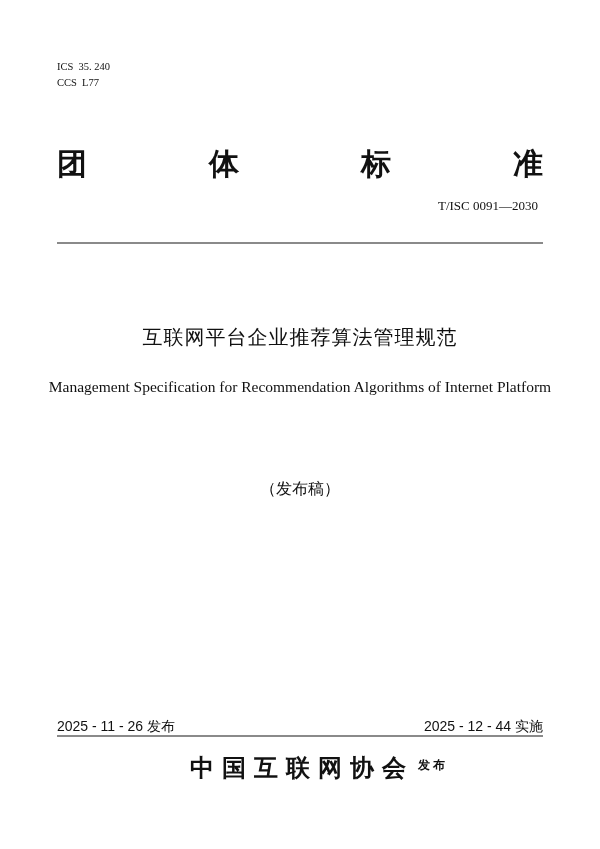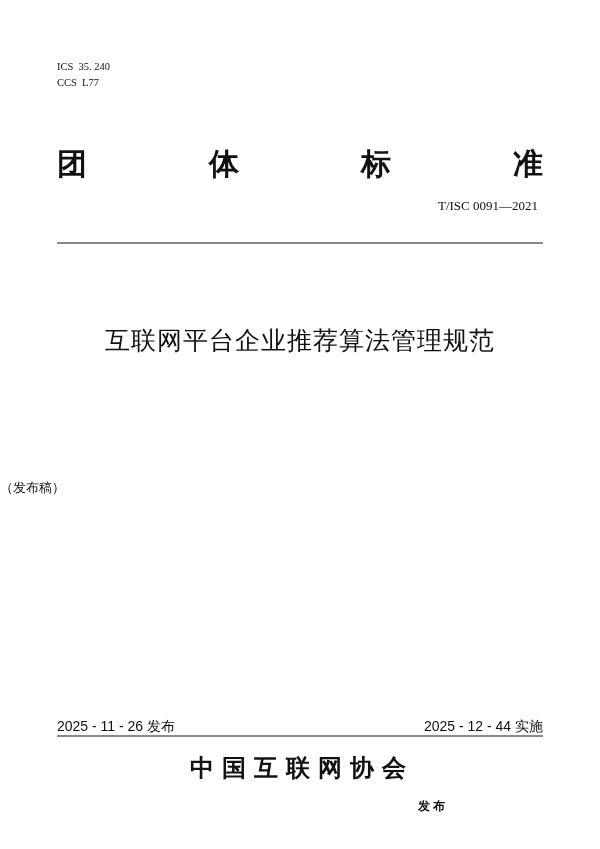"T/ISC 0091—2021" div.abs { text: 2021 -> 2030 }
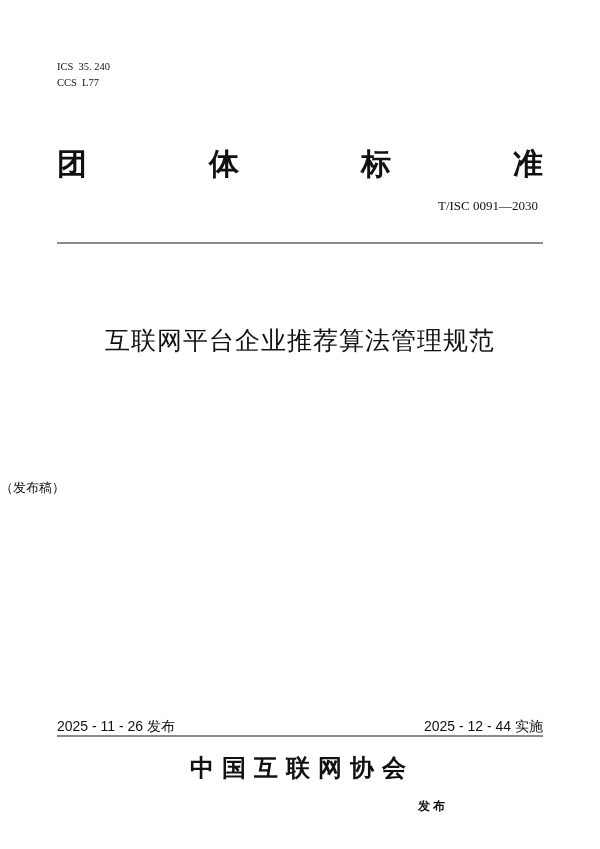"互联网平台企业推荐算法管理规范" .title-cn { font-size: 25px -> 20px }
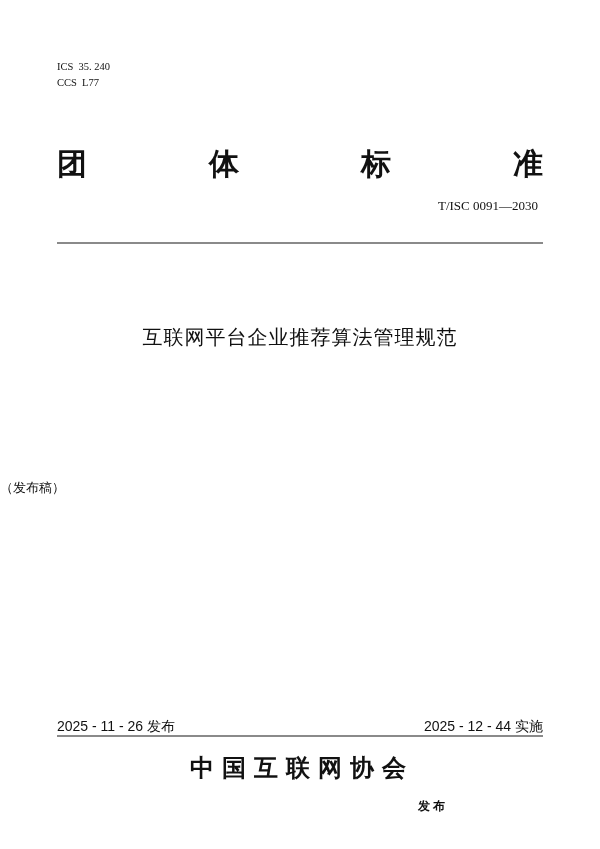"Management Specification for" div { html: none -> <div>Management Specification for Recommendation Algorithms of Internet Platform</div> }
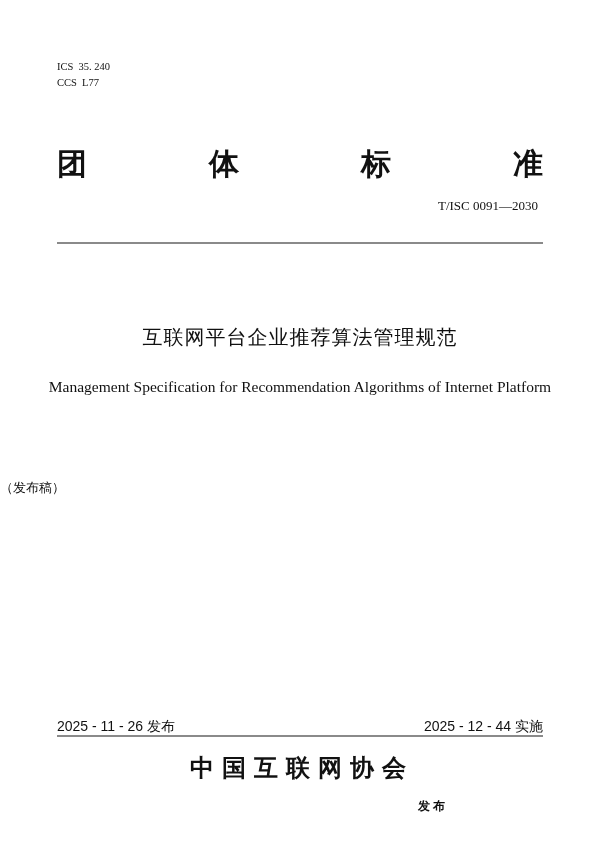"（发布稿）" .draft { font-size: 13px -> 16px; text-align: none -> center }
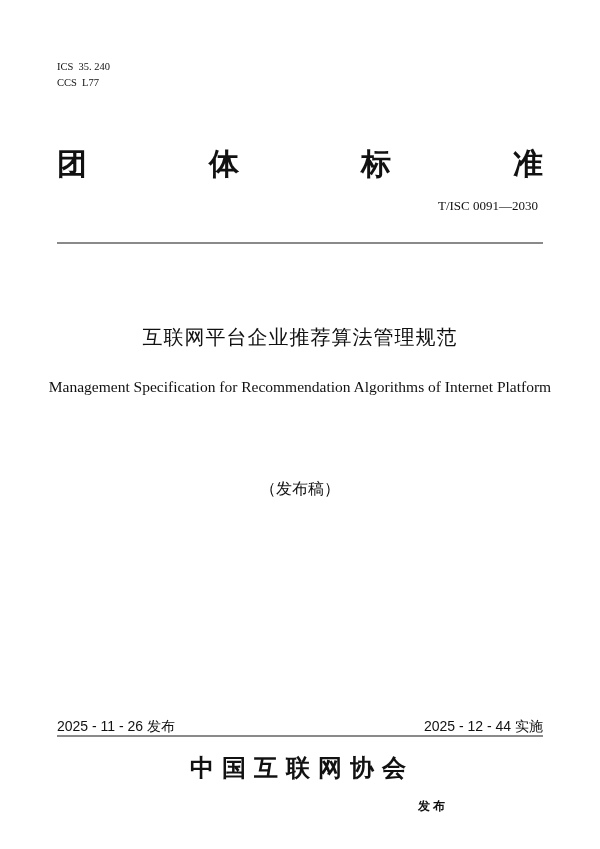"发布" .publish-word { margin-top: 41px -> none }
